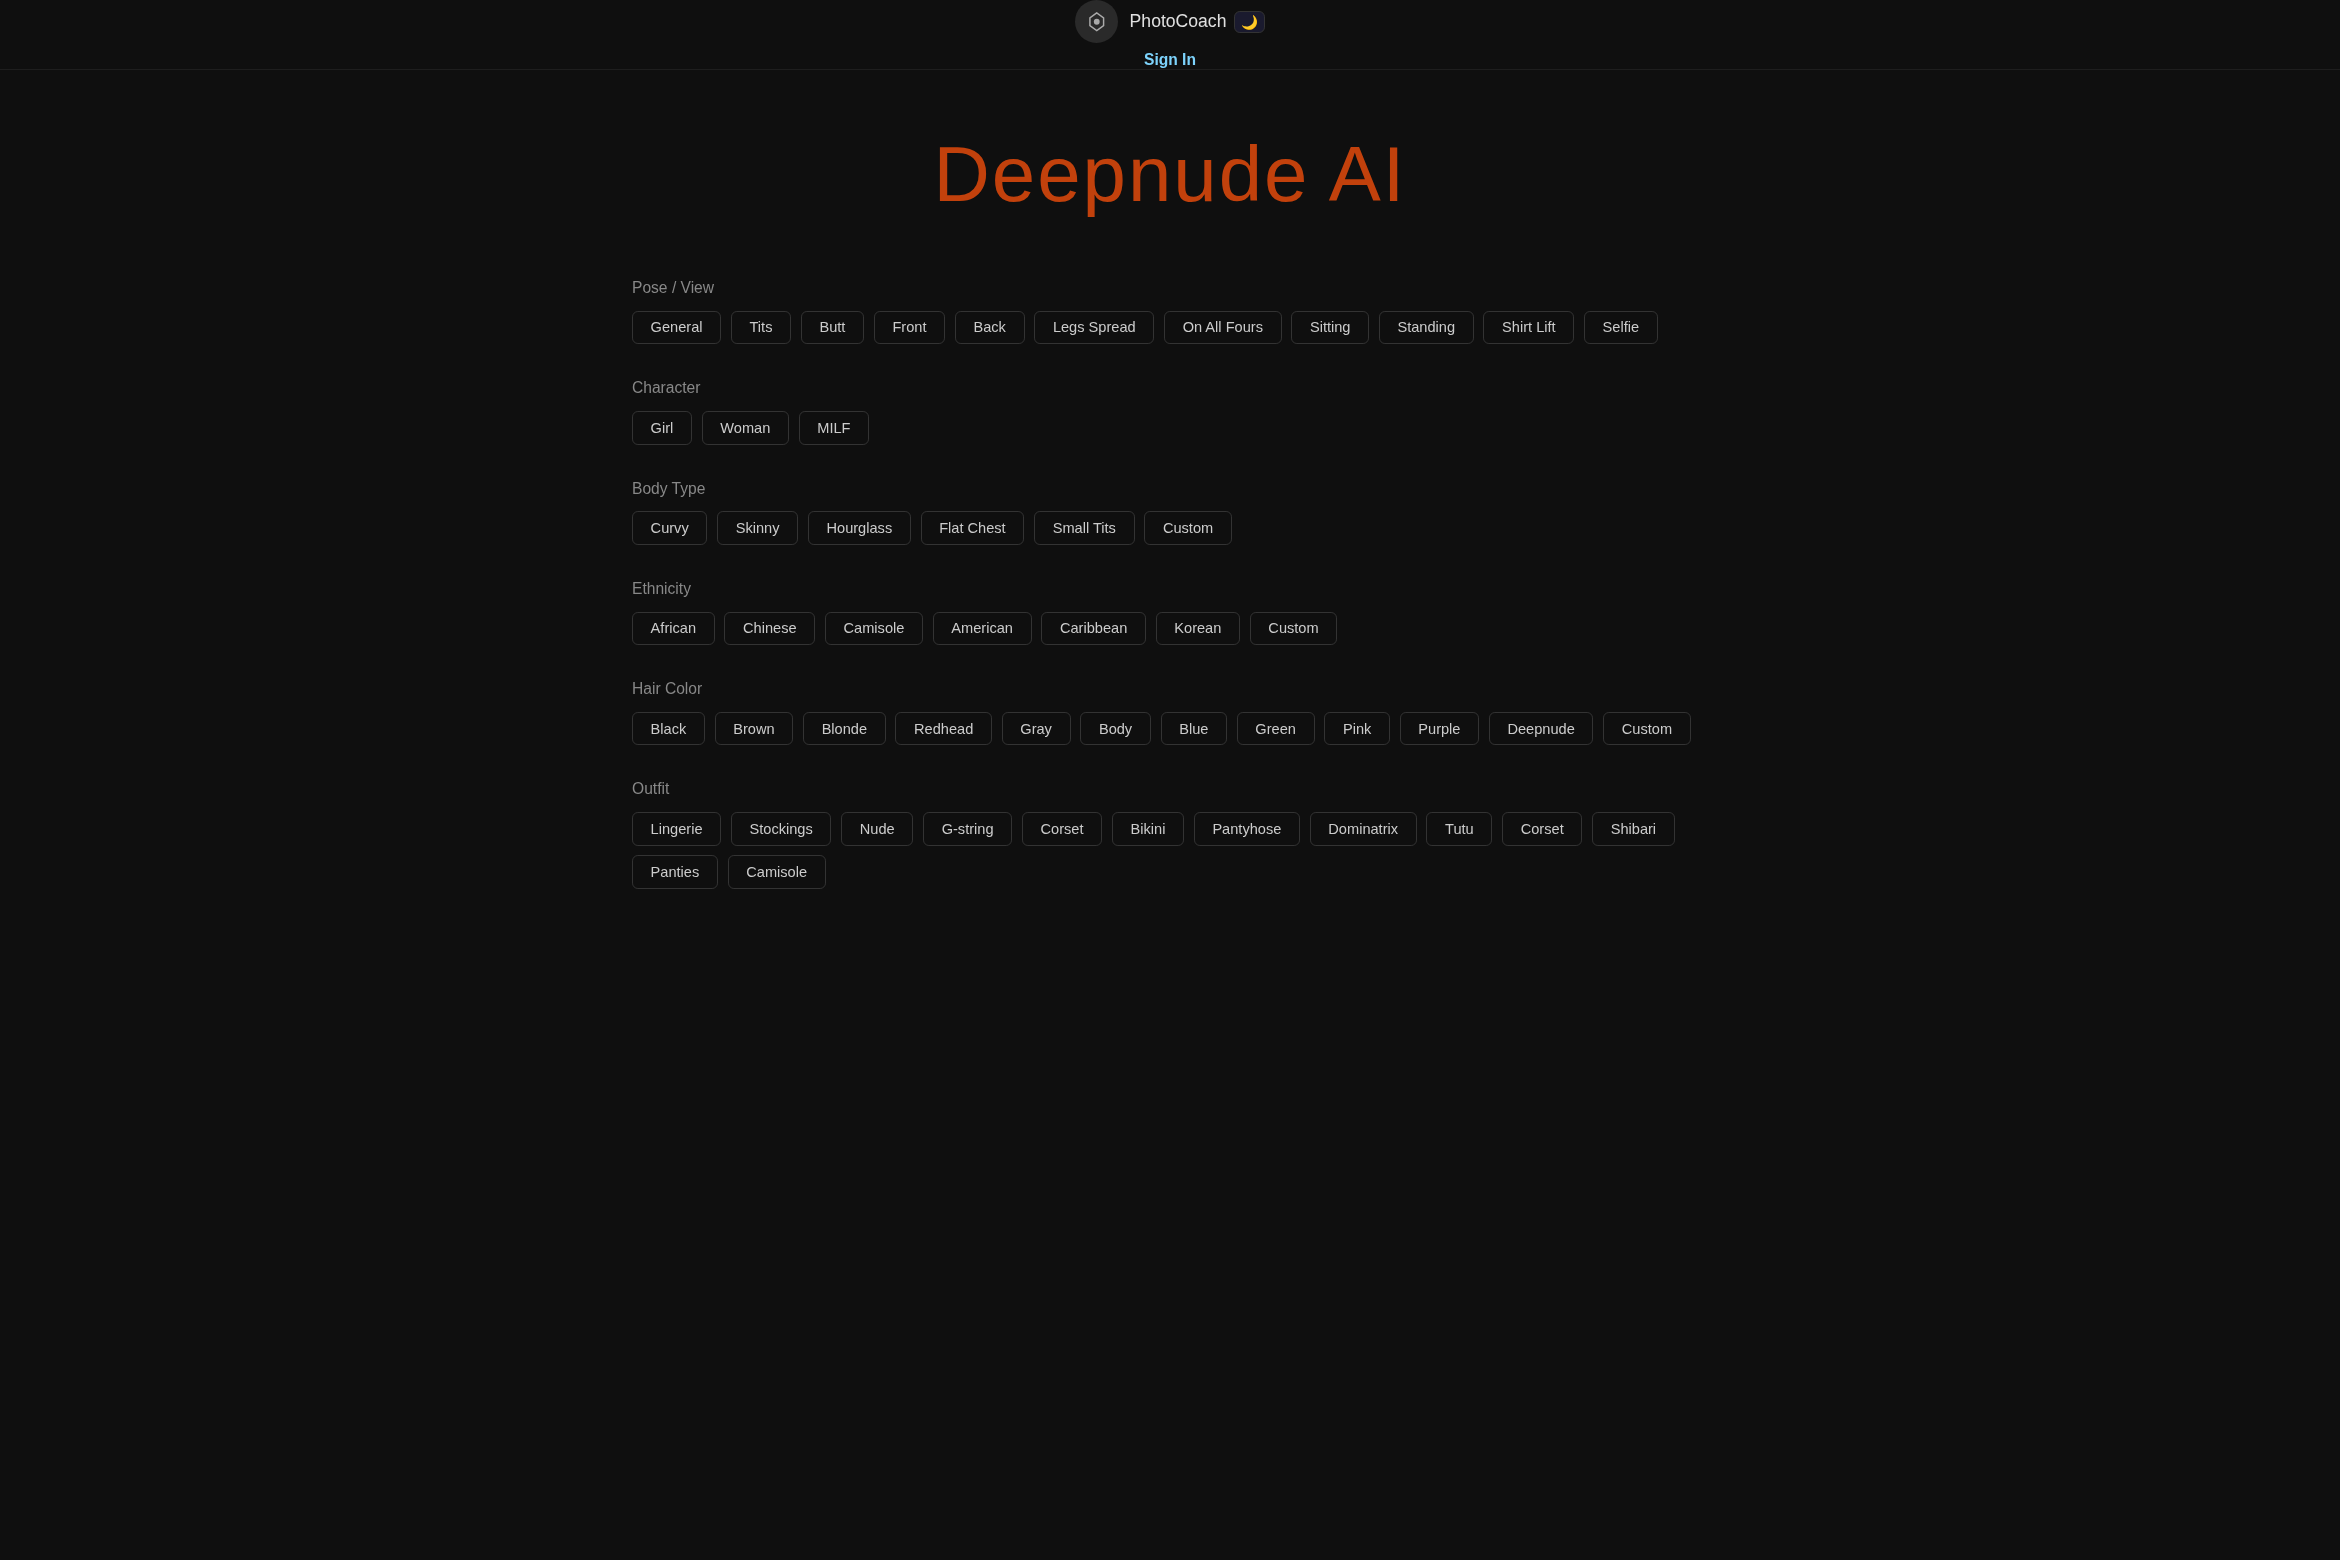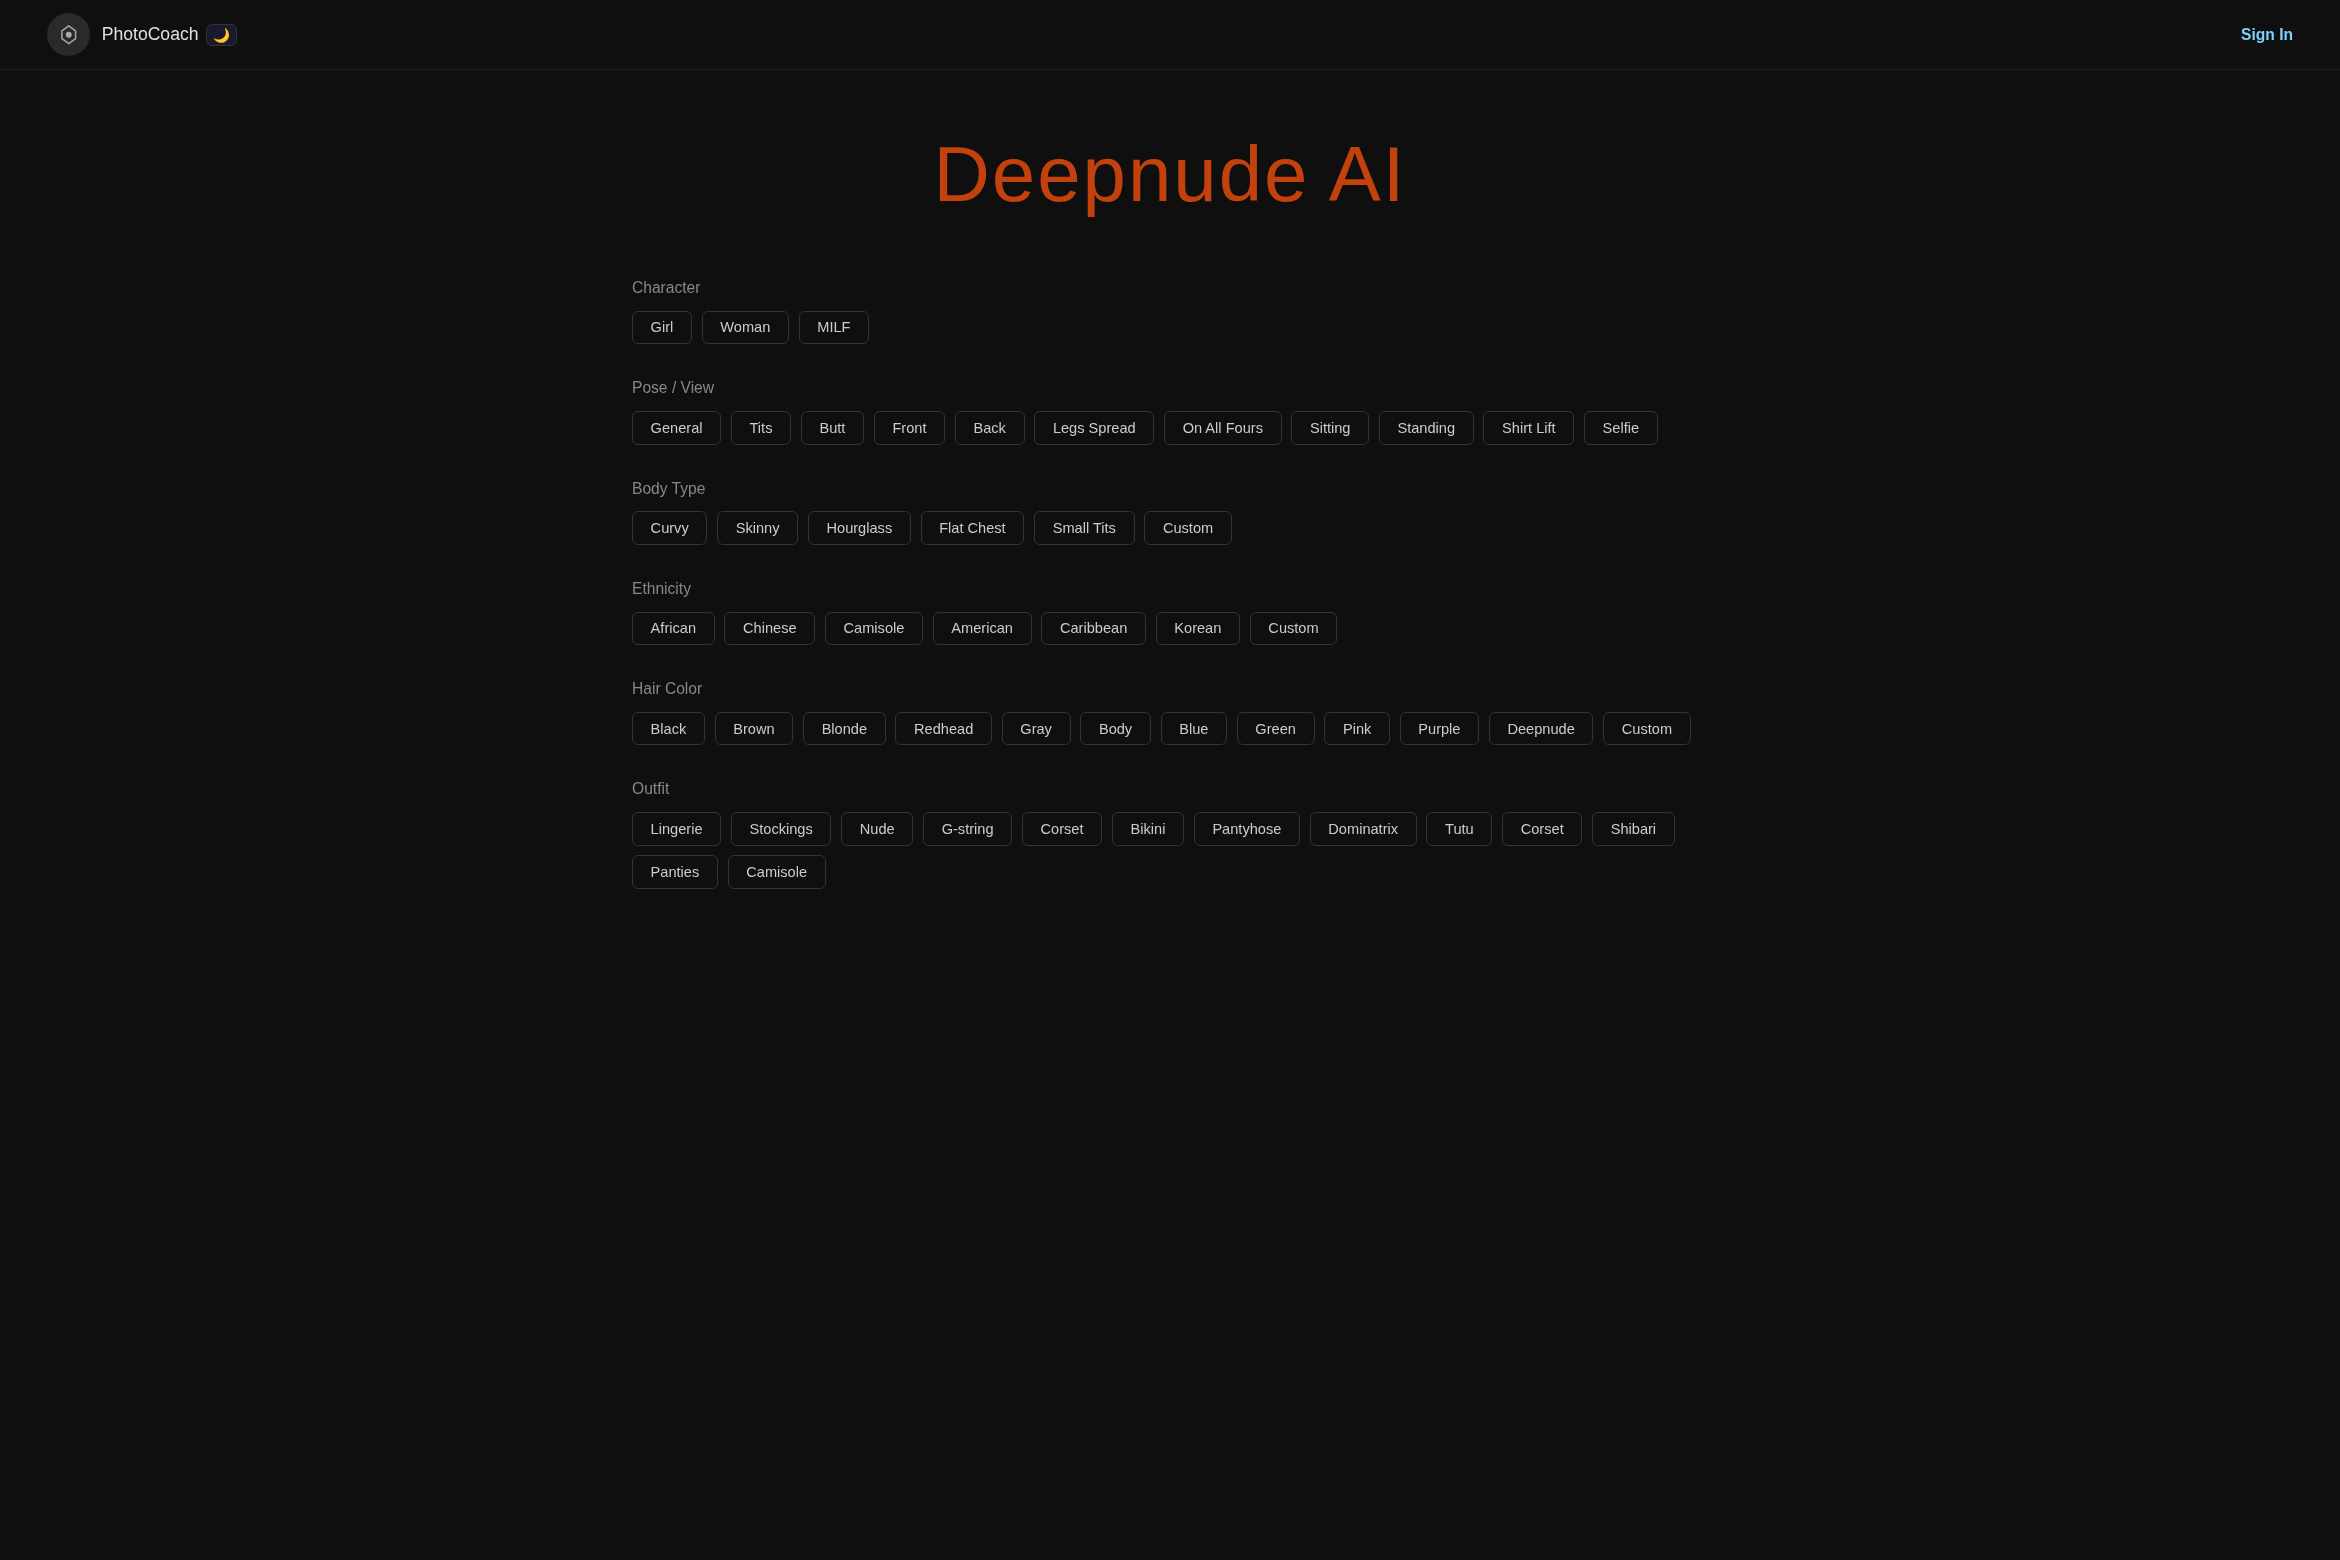"PhotoCoach" .header { flex-direction: none -> column }
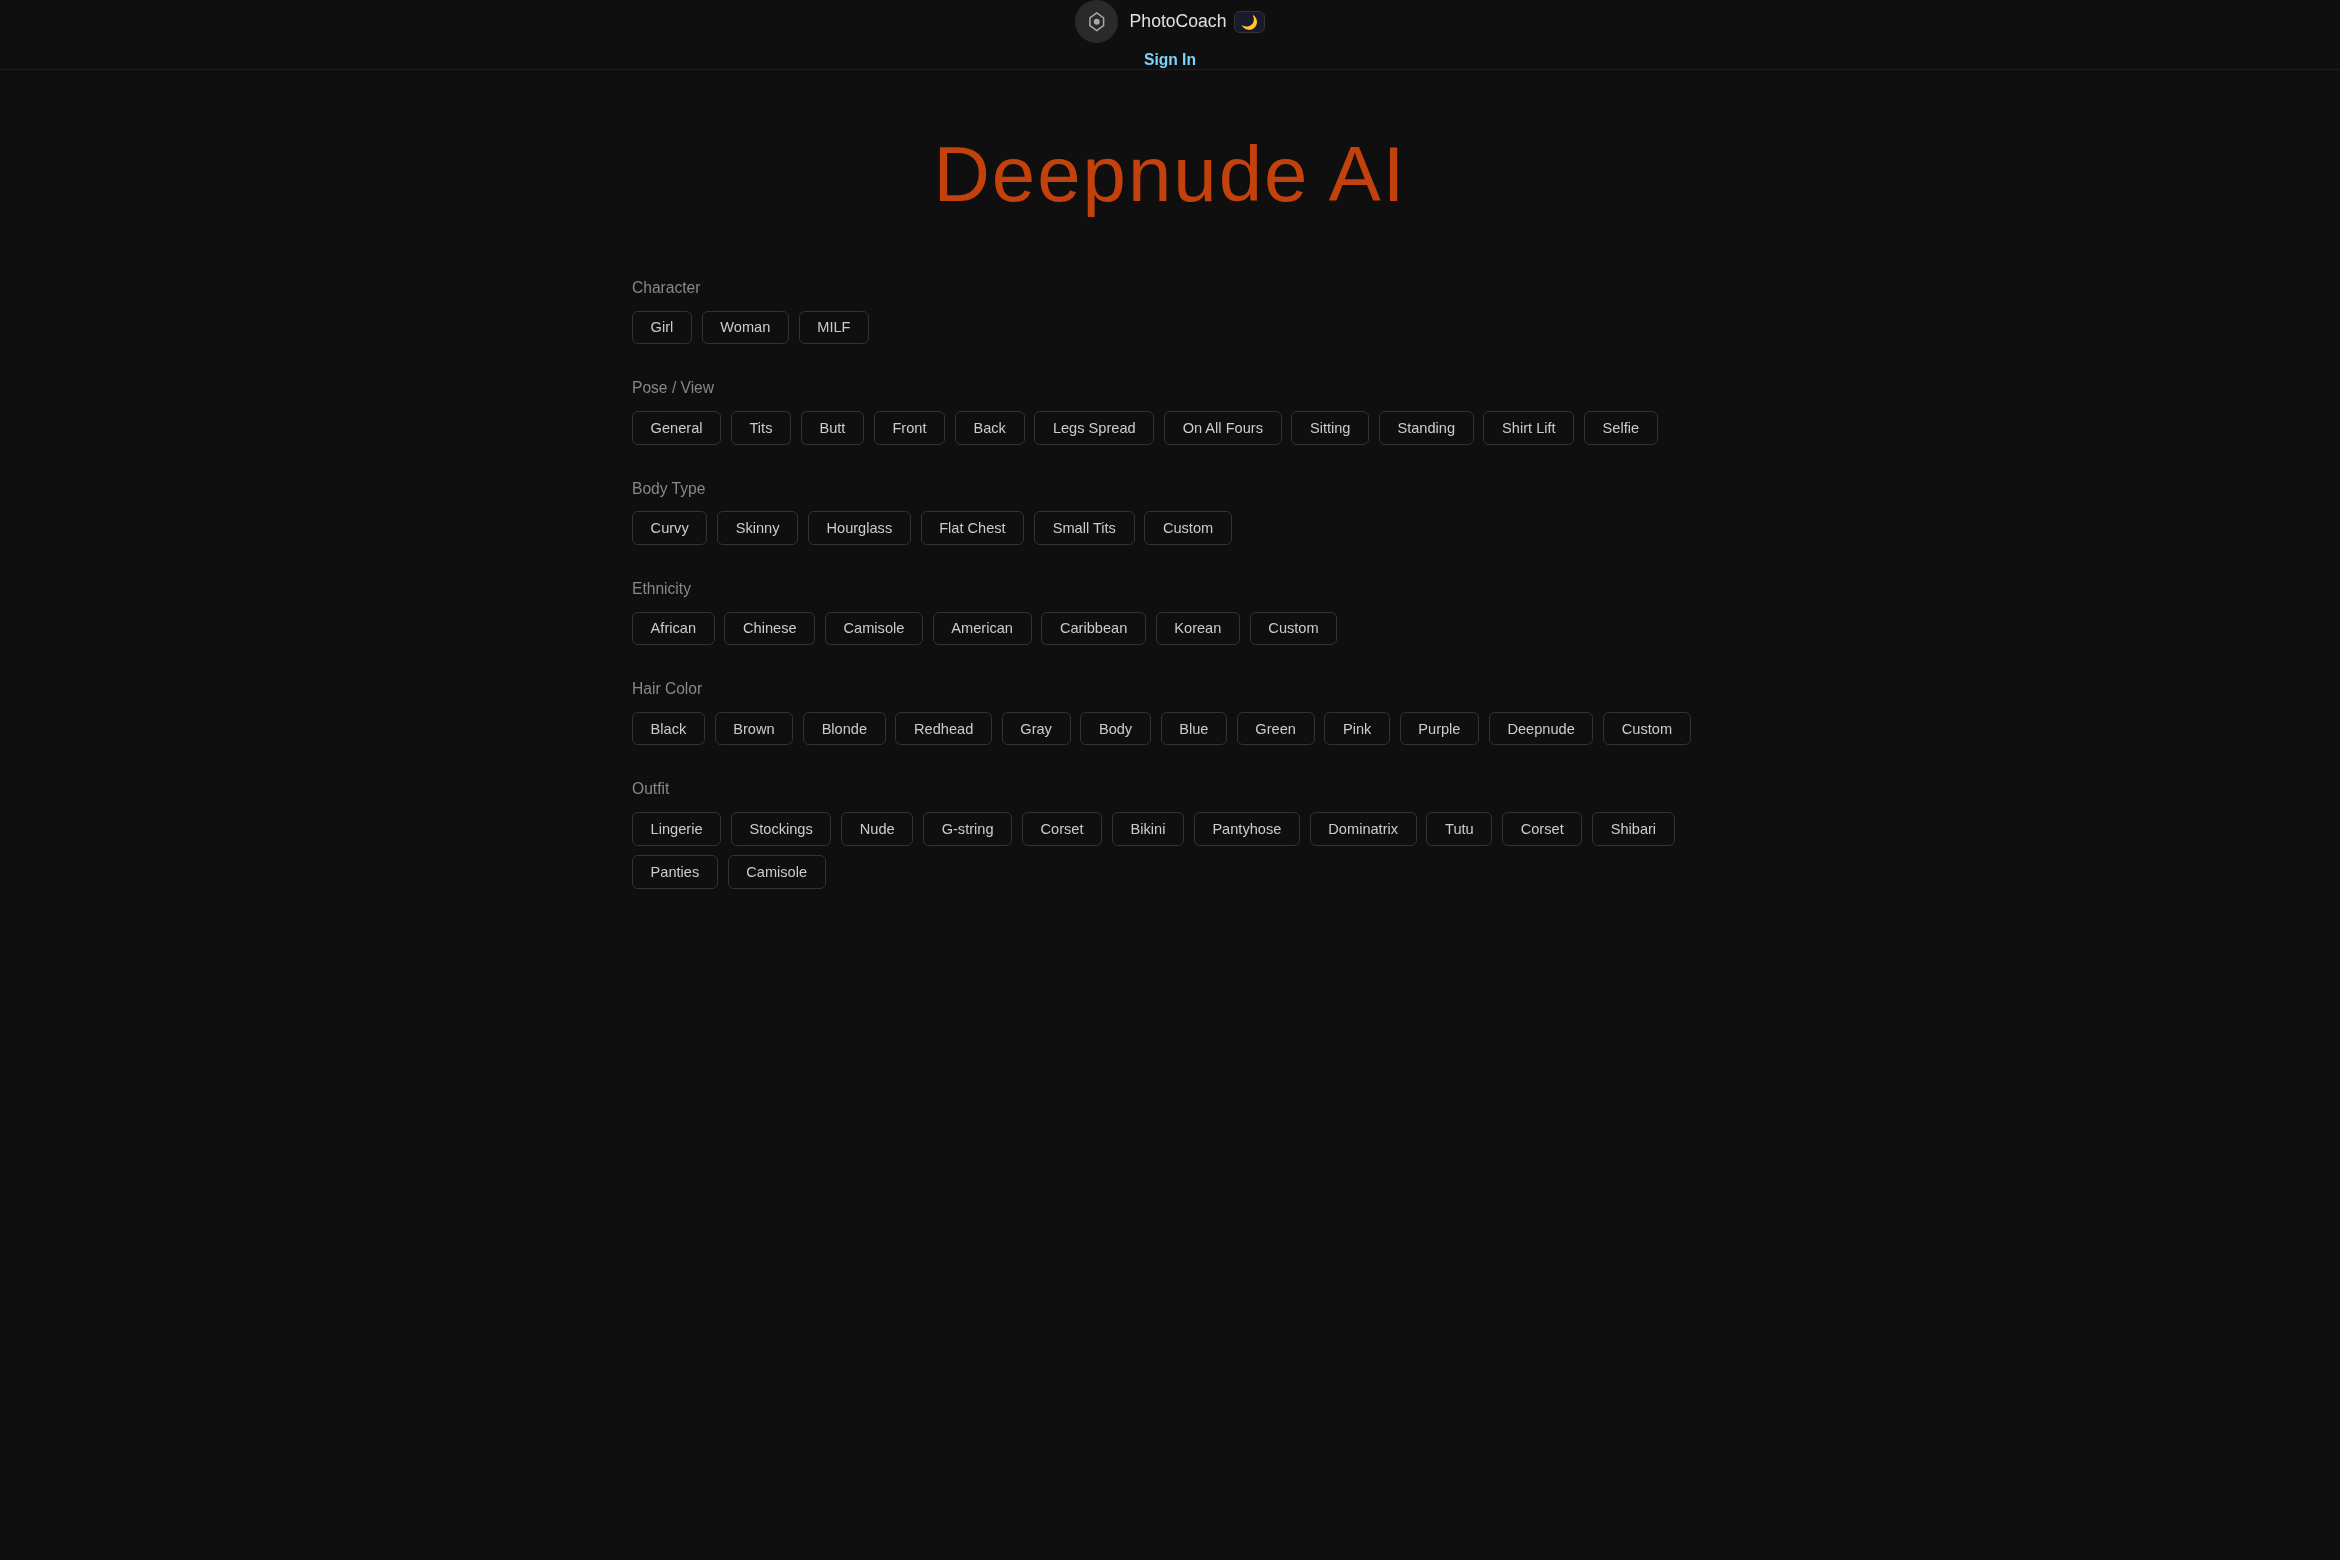"Character" div.section { order: before "Pose / View" -> after "Pose / View" }
